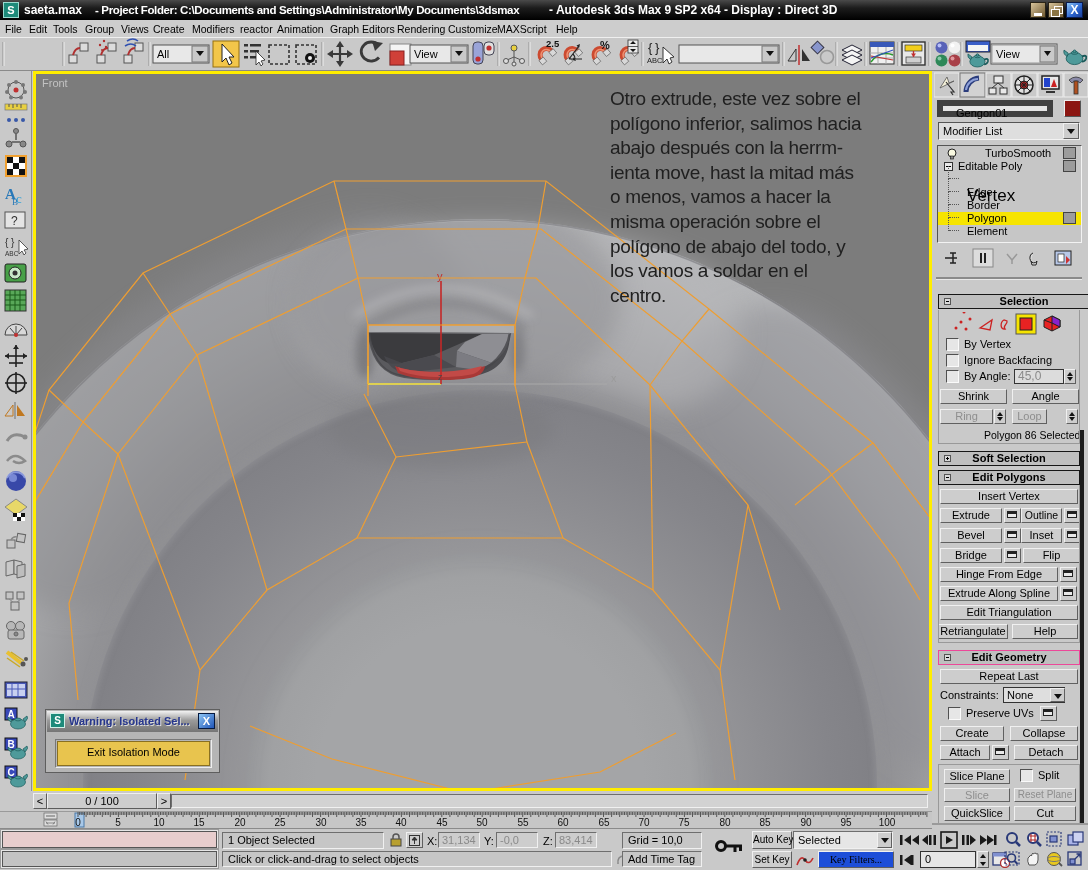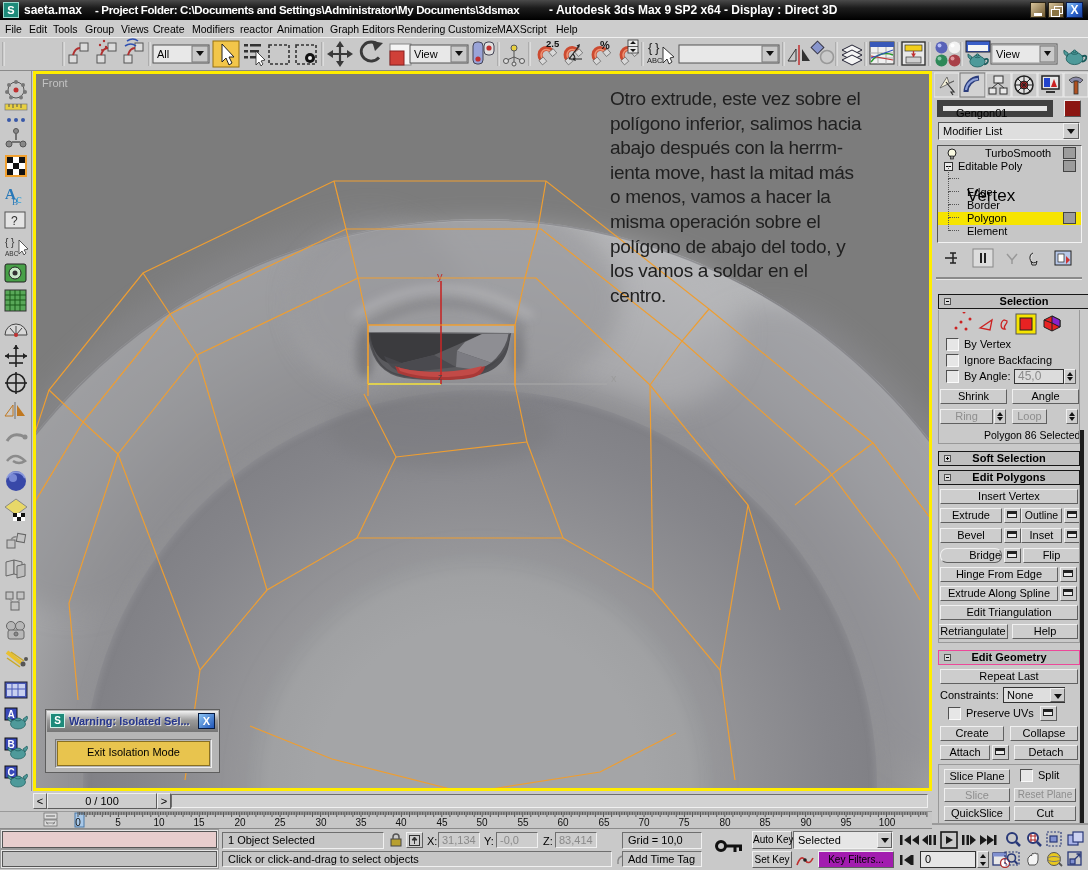"Bridge" div.abs { border-radius: 7px -> none; text-align: right -> center }
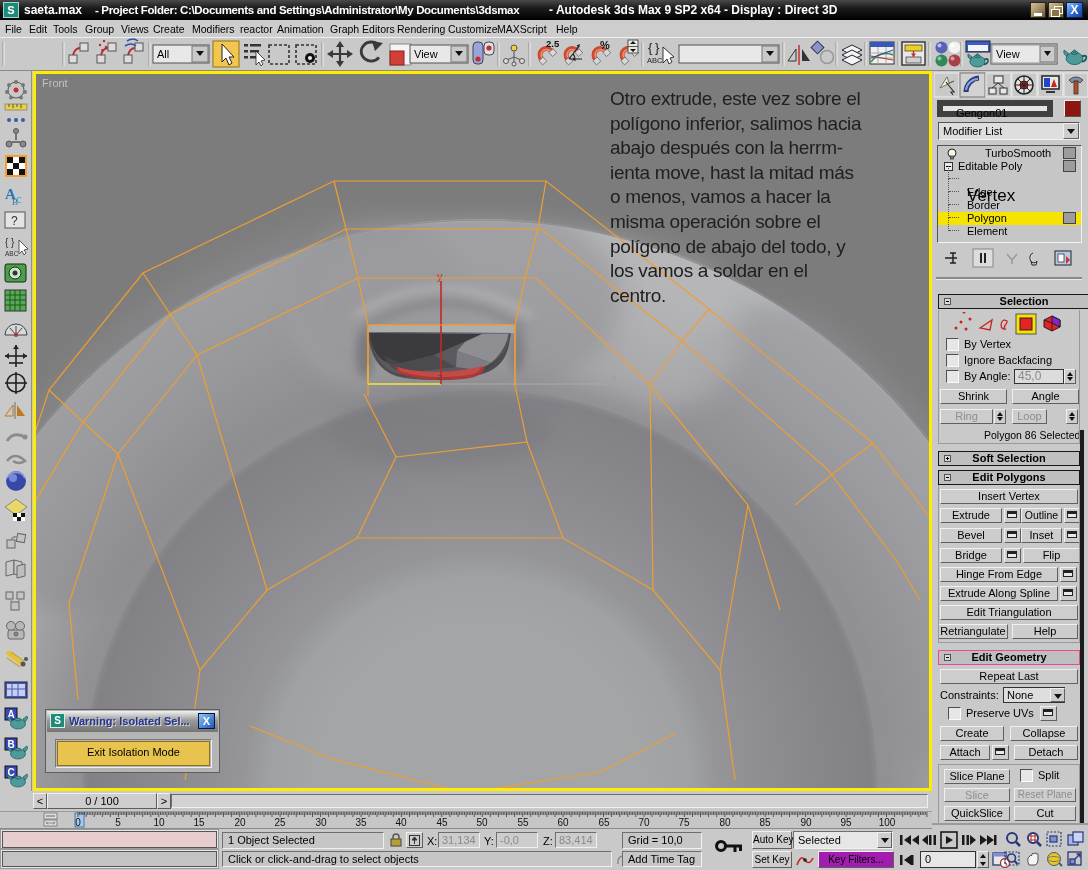"Key Filters..." div.abs { background: #a21caf -> #1d4ed8; font-family: none -> Liberation Serif, serif }
